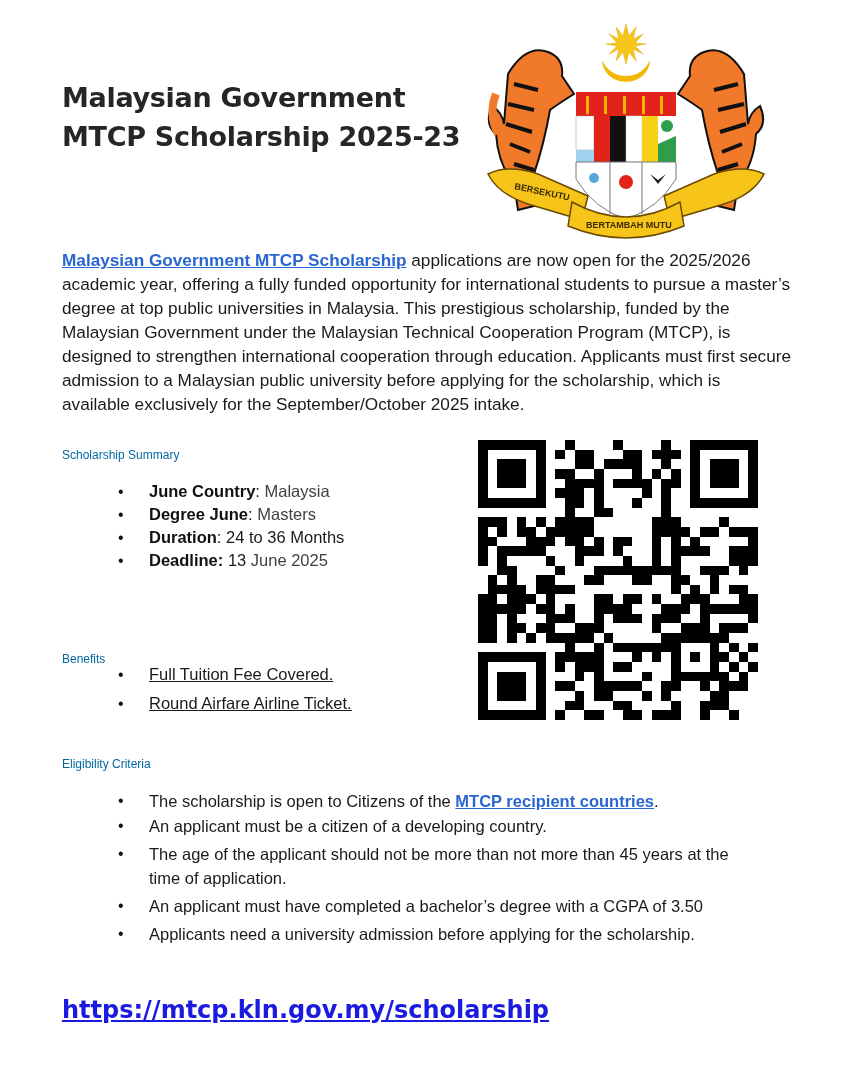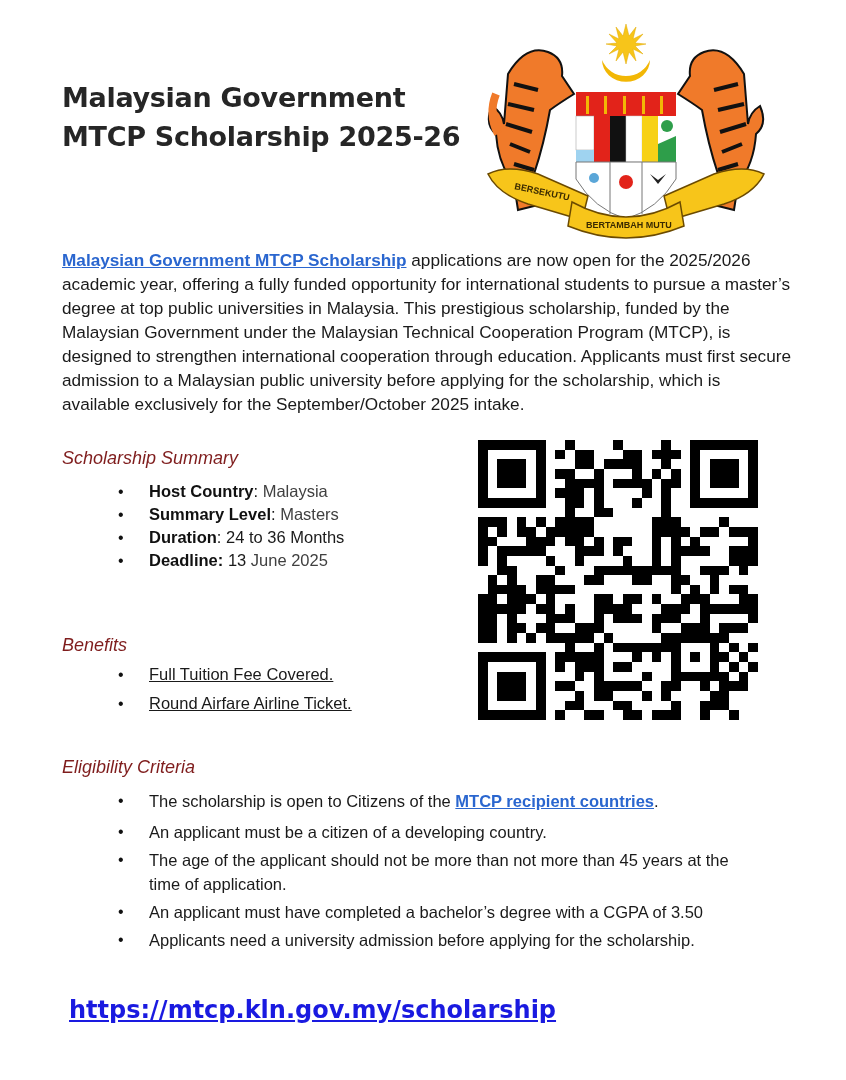"MTCP Scholarship 2025-26" div { text: 2025-26 -> 2025-23 }
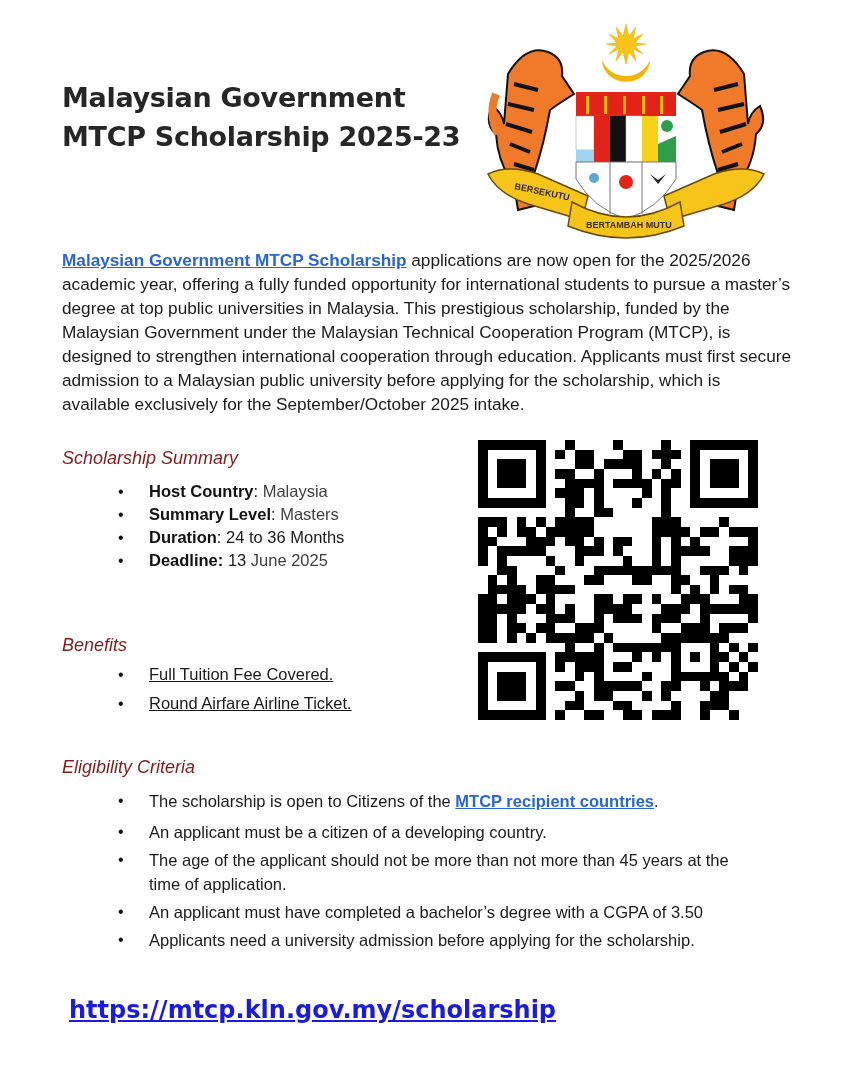"Scholarship Summary" .h2 { color: #7f1d1d -> #0369a1; font-size: 18px -> 12px; font-style: italic -> none }
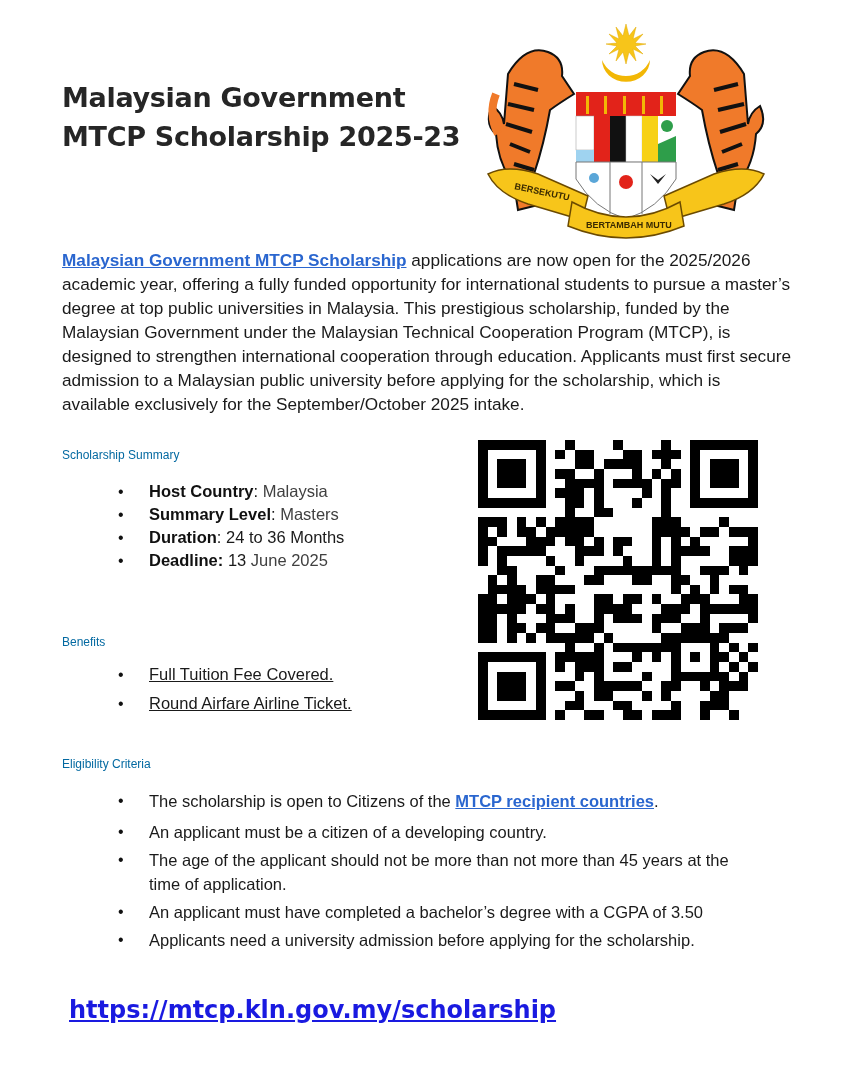"Host Country" b { text: Host -> June }
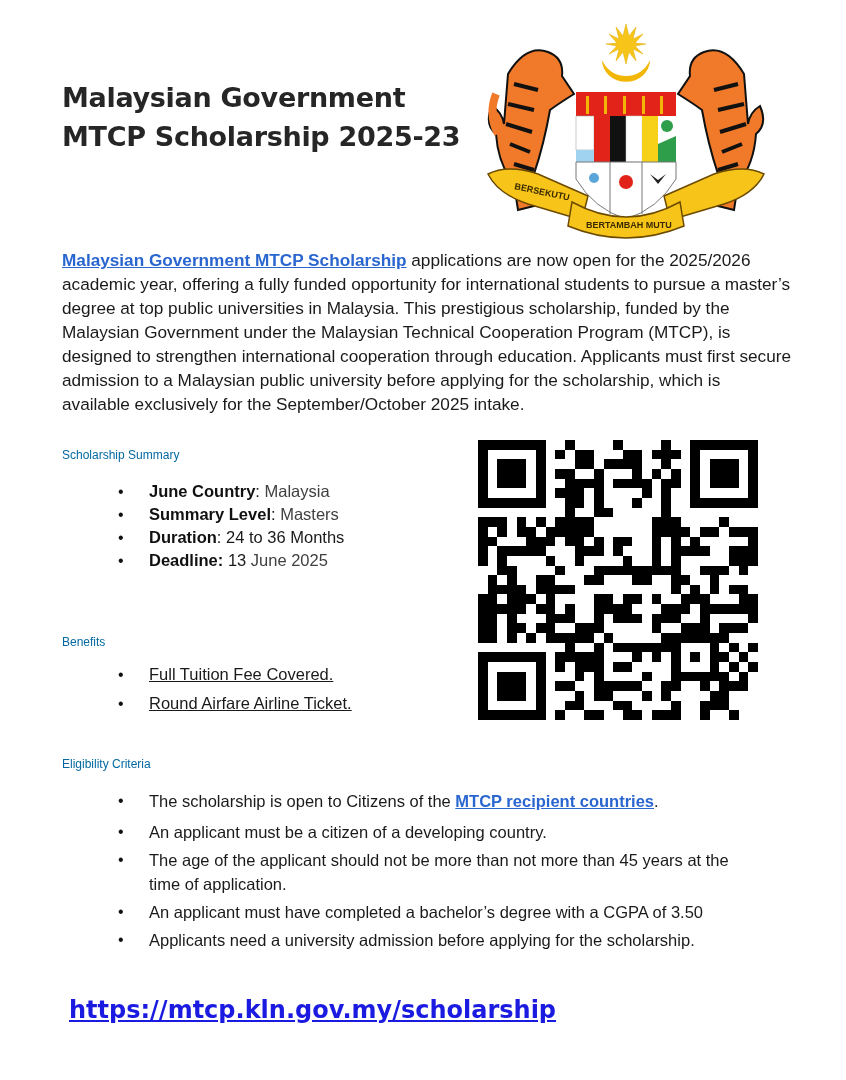"Summary Level" b { text: Summary Level -> Degree June }
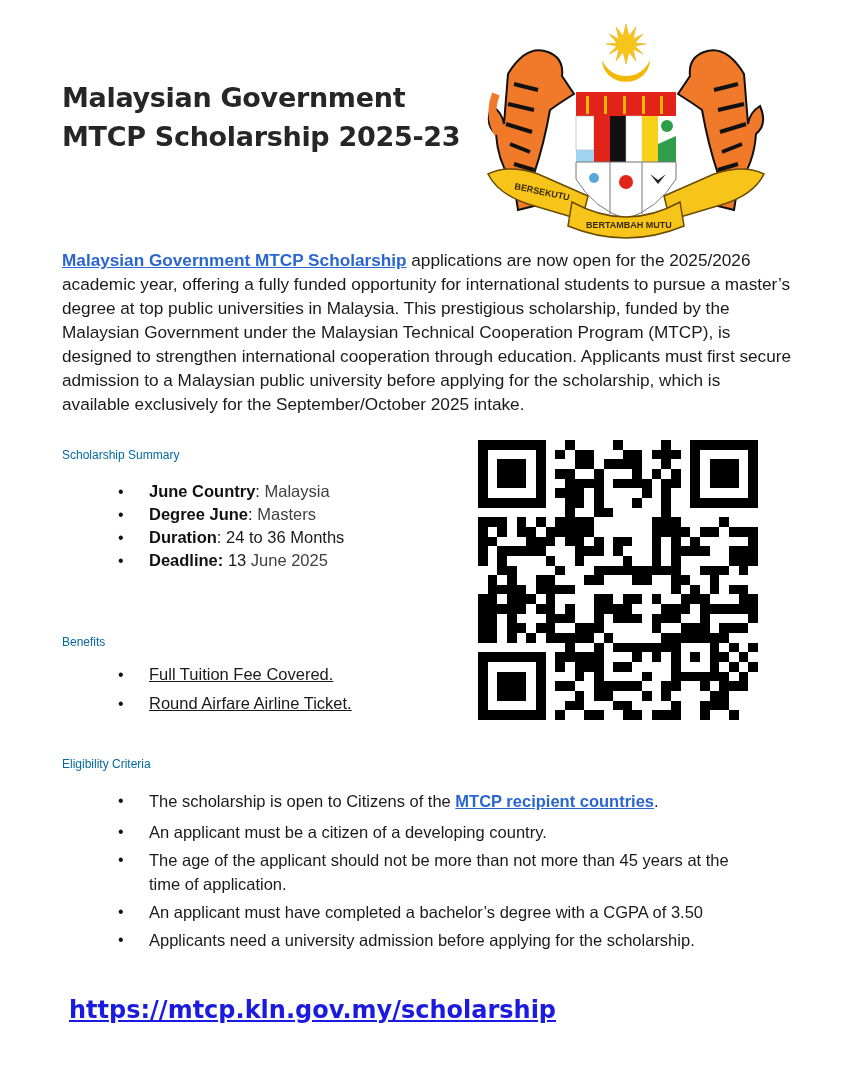"Benefits" div.h2 { top: 635px -> 652px }
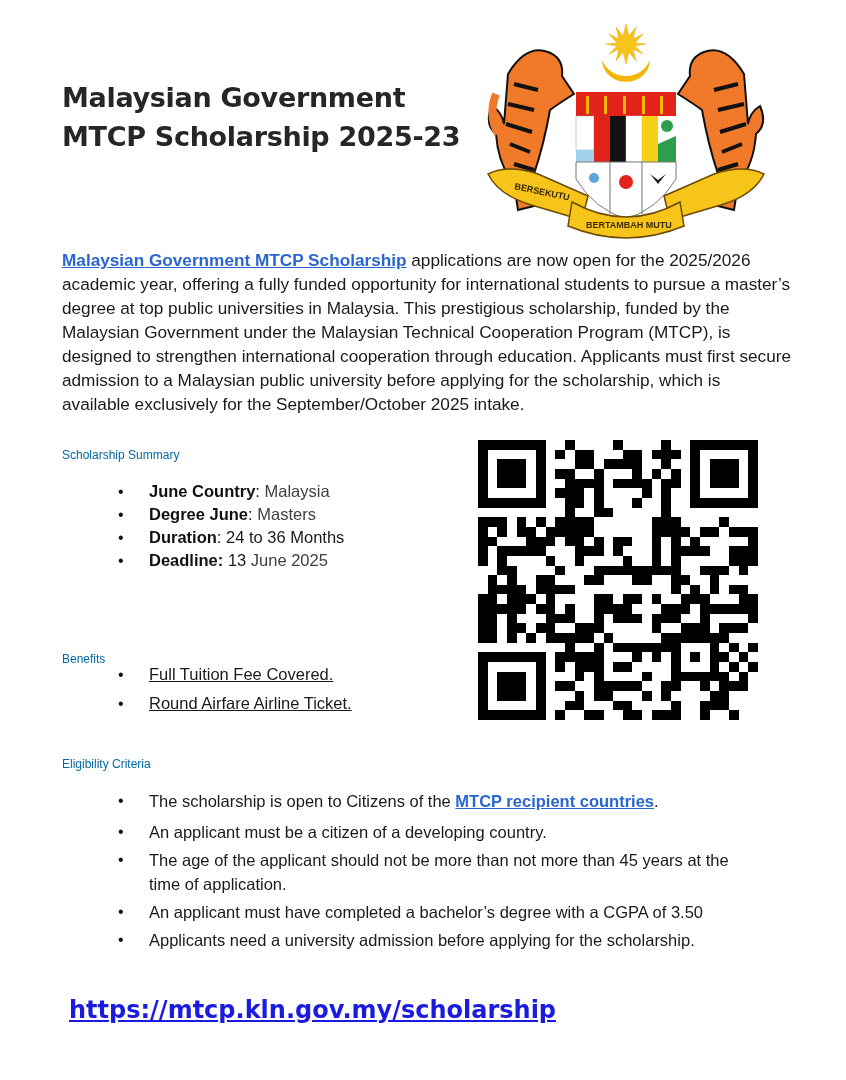"The scholarship is open to" ul.elig li.tight { margin-bottom: 7px -> 1px }
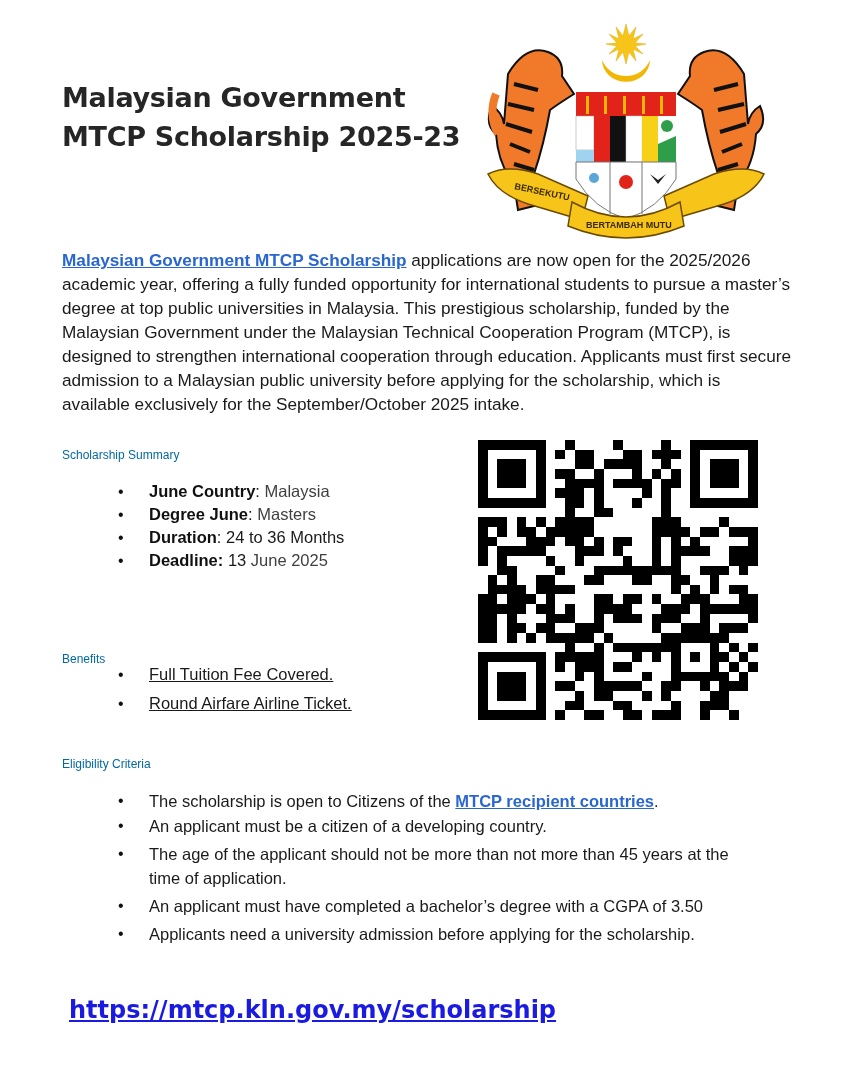"https://mtcp.kln.gov.my/scholarship" .url { left: 69px -> 62px }
